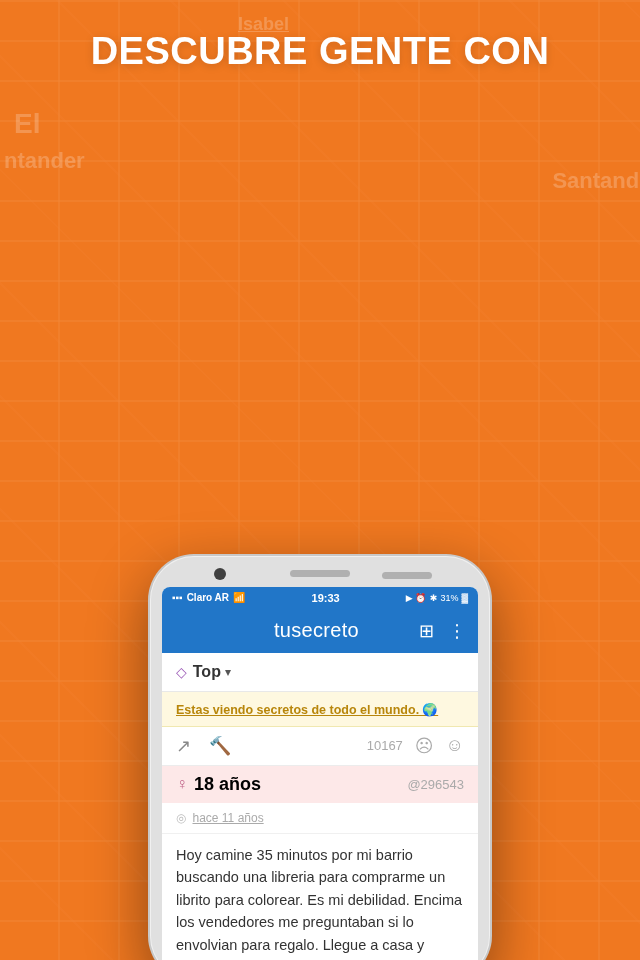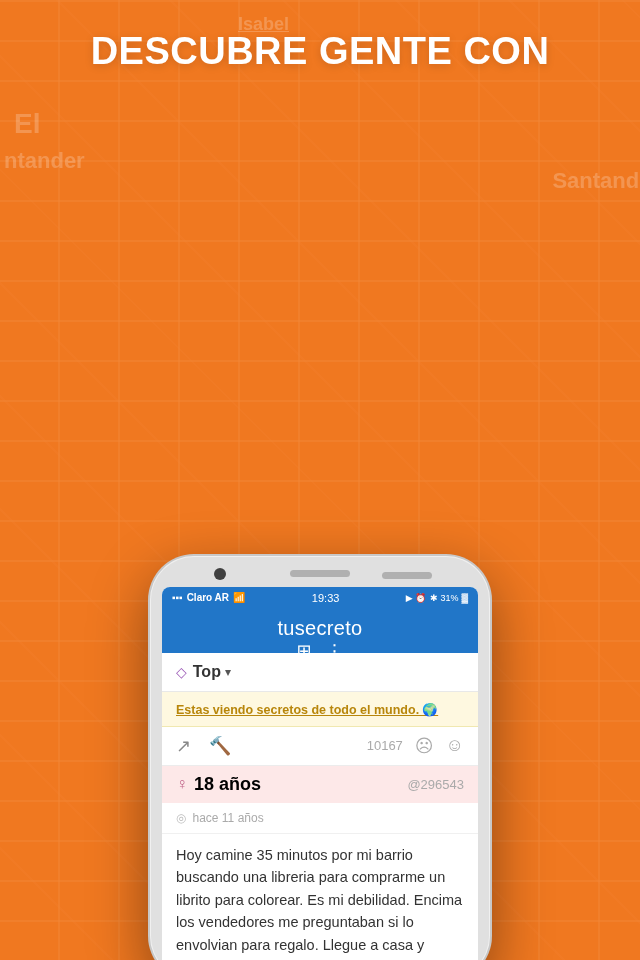"19:33" .status-center { font-weight: 400 -> 700 }
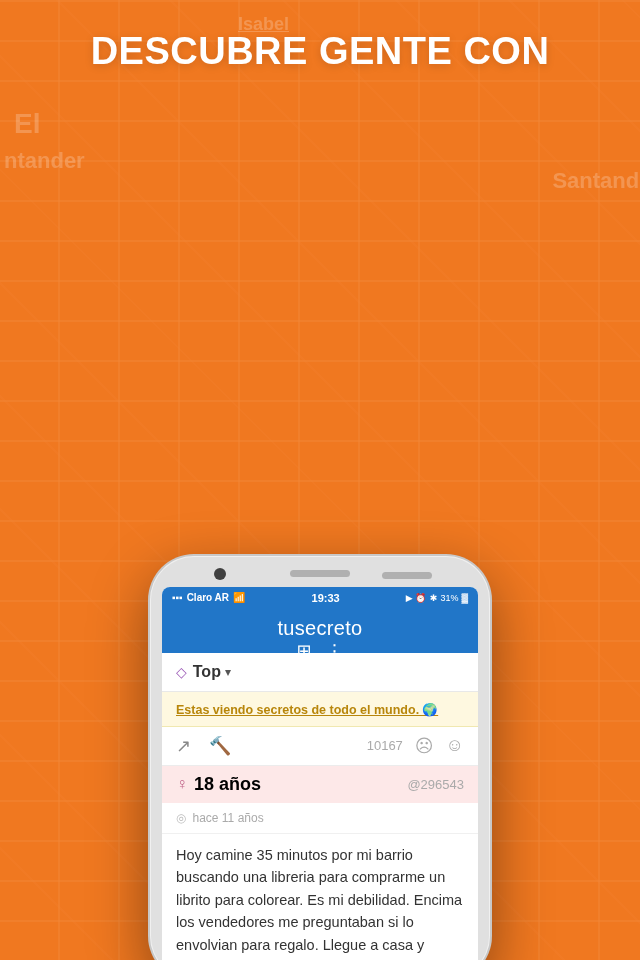"tusecreto" .nav-bar { flex-direction: column -> none }
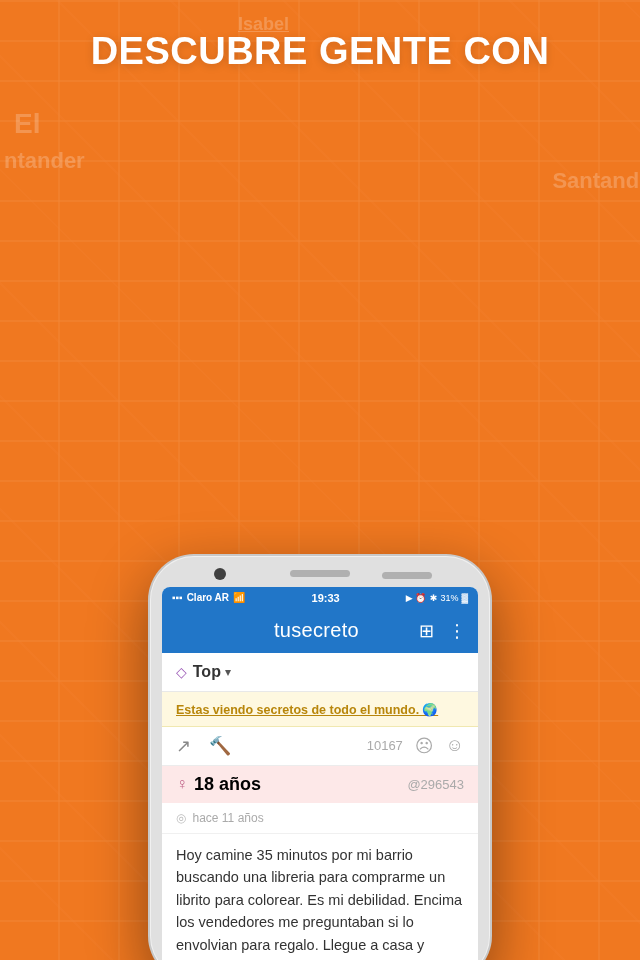"hace 11 años" .post-time { text-decoration: none -> underline }
